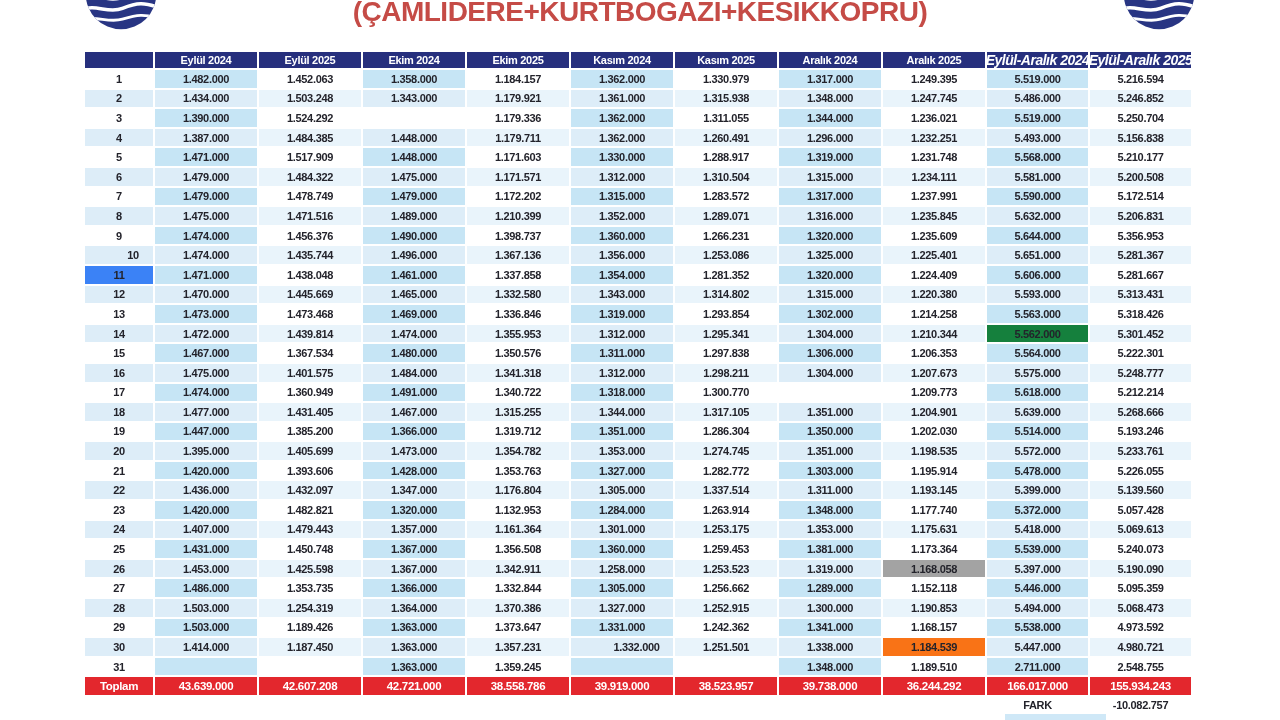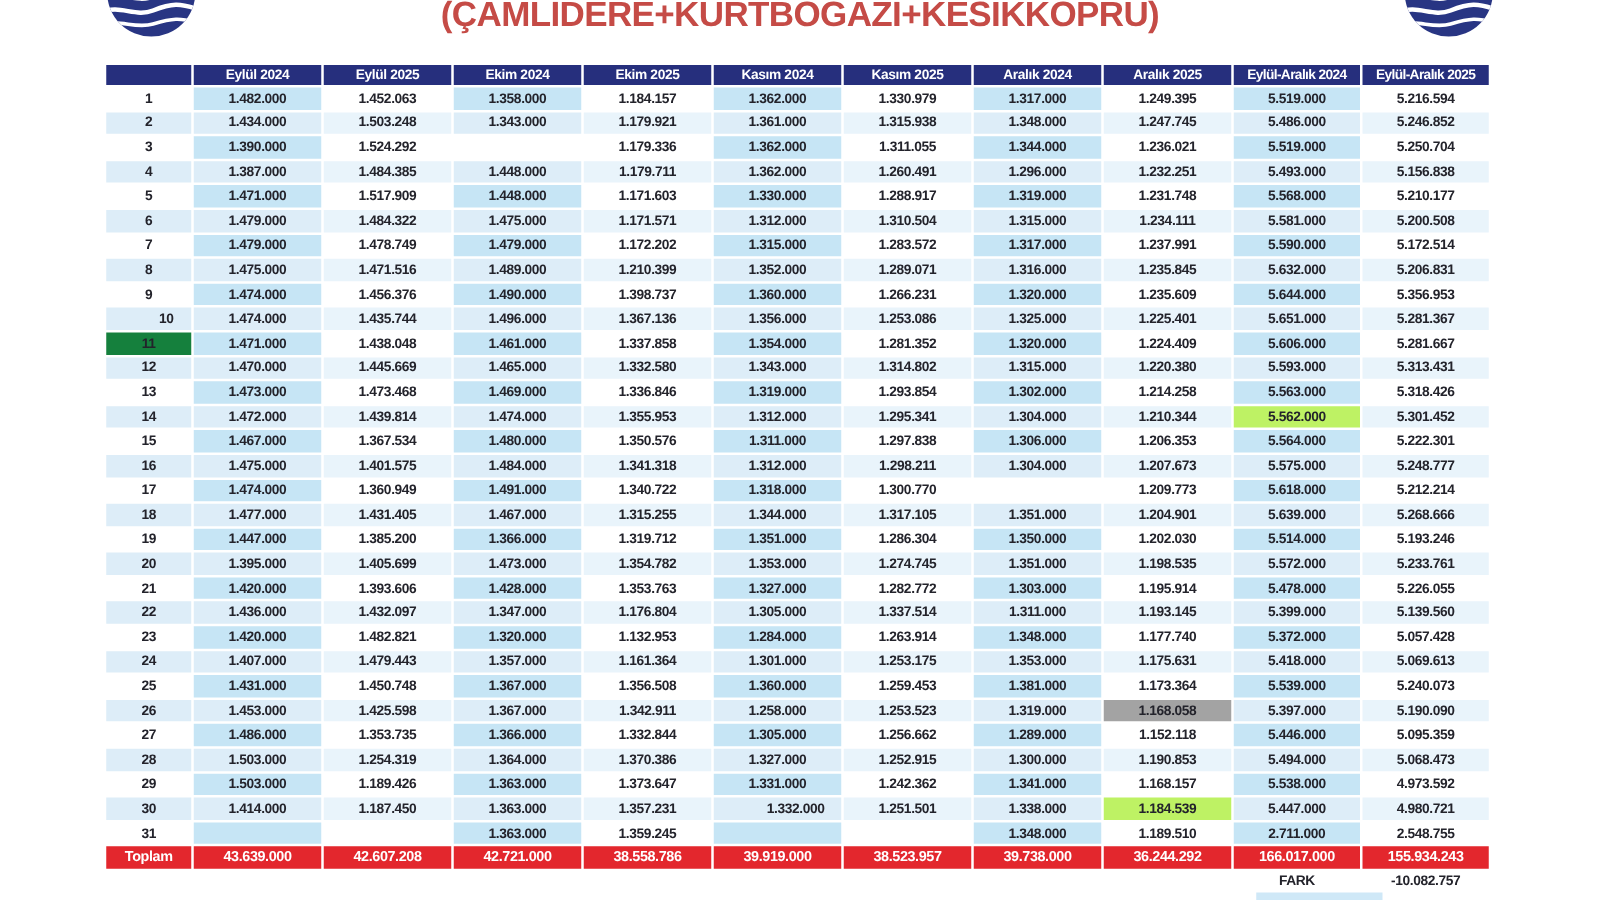"Eylül-Aralık 2024" .hdr.small { font-size: 11px -> 14px; font-style: none -> italic }
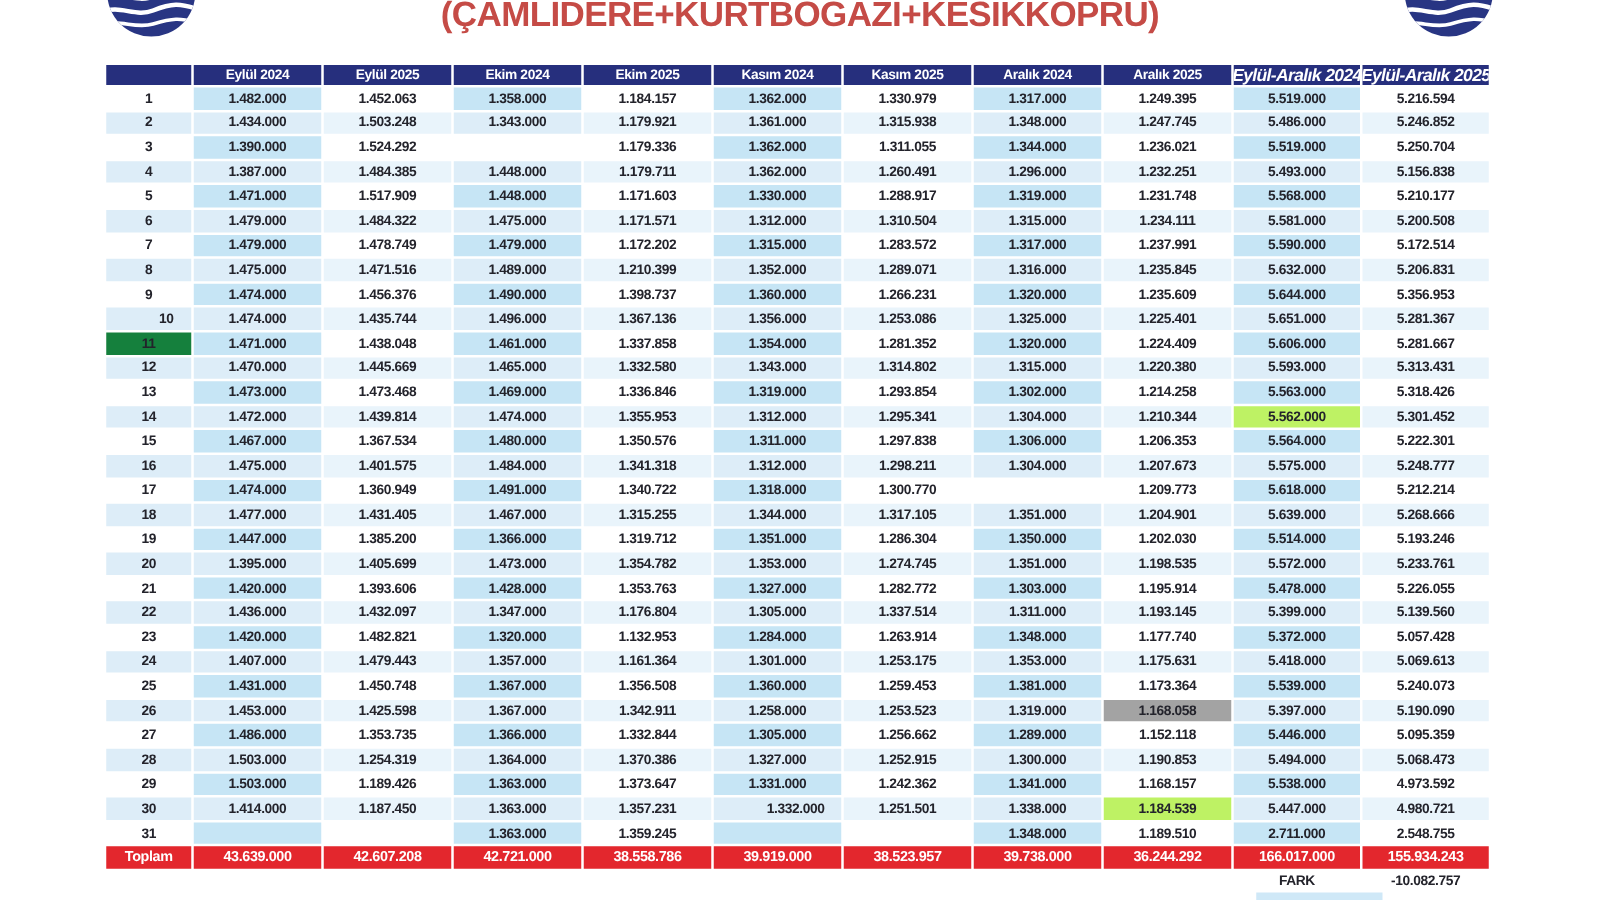"11" div.cell { background: #15803d -> #3b82f6 }
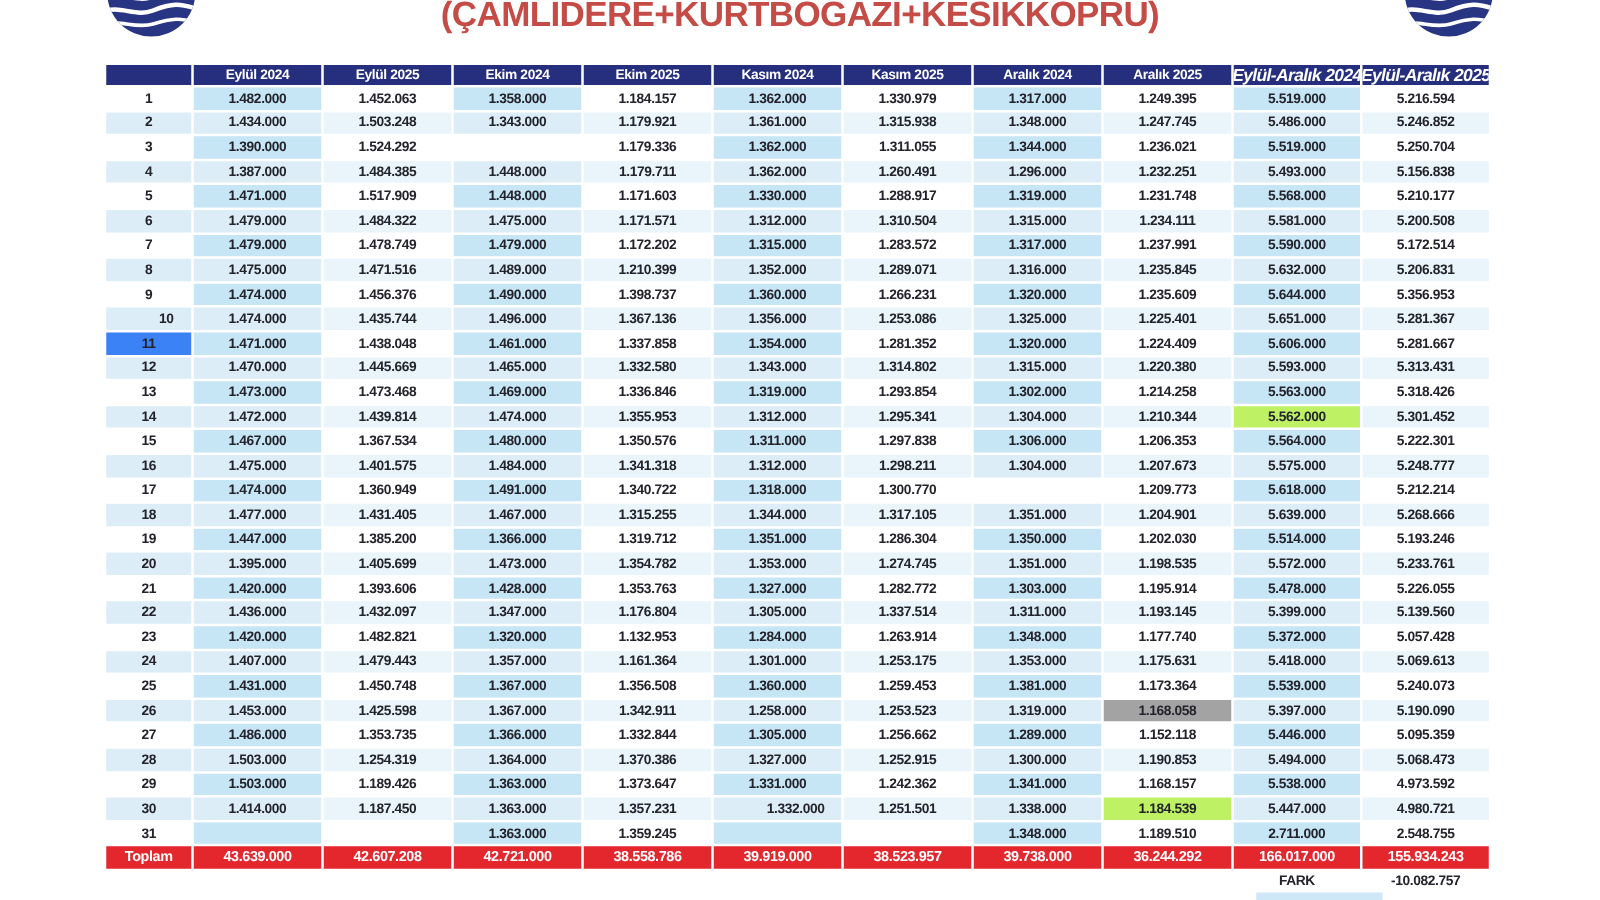"5.562.000" div.cell { background: #bef264 -> #15803d }
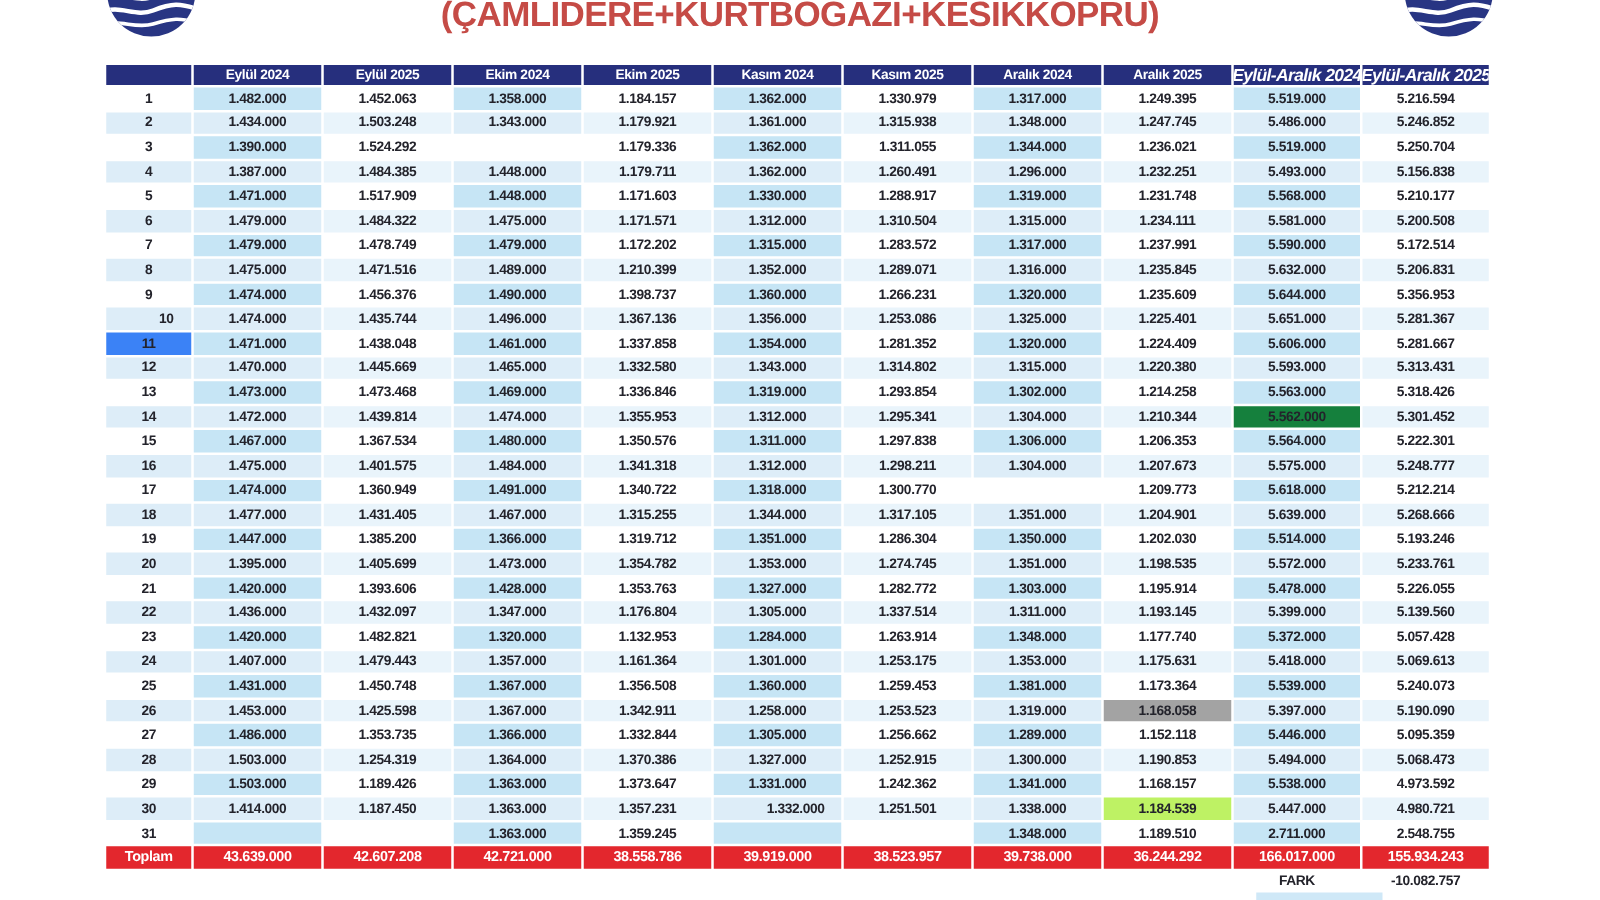"1.184.539" div.cell { background: #bef264 -> #f97316 }
